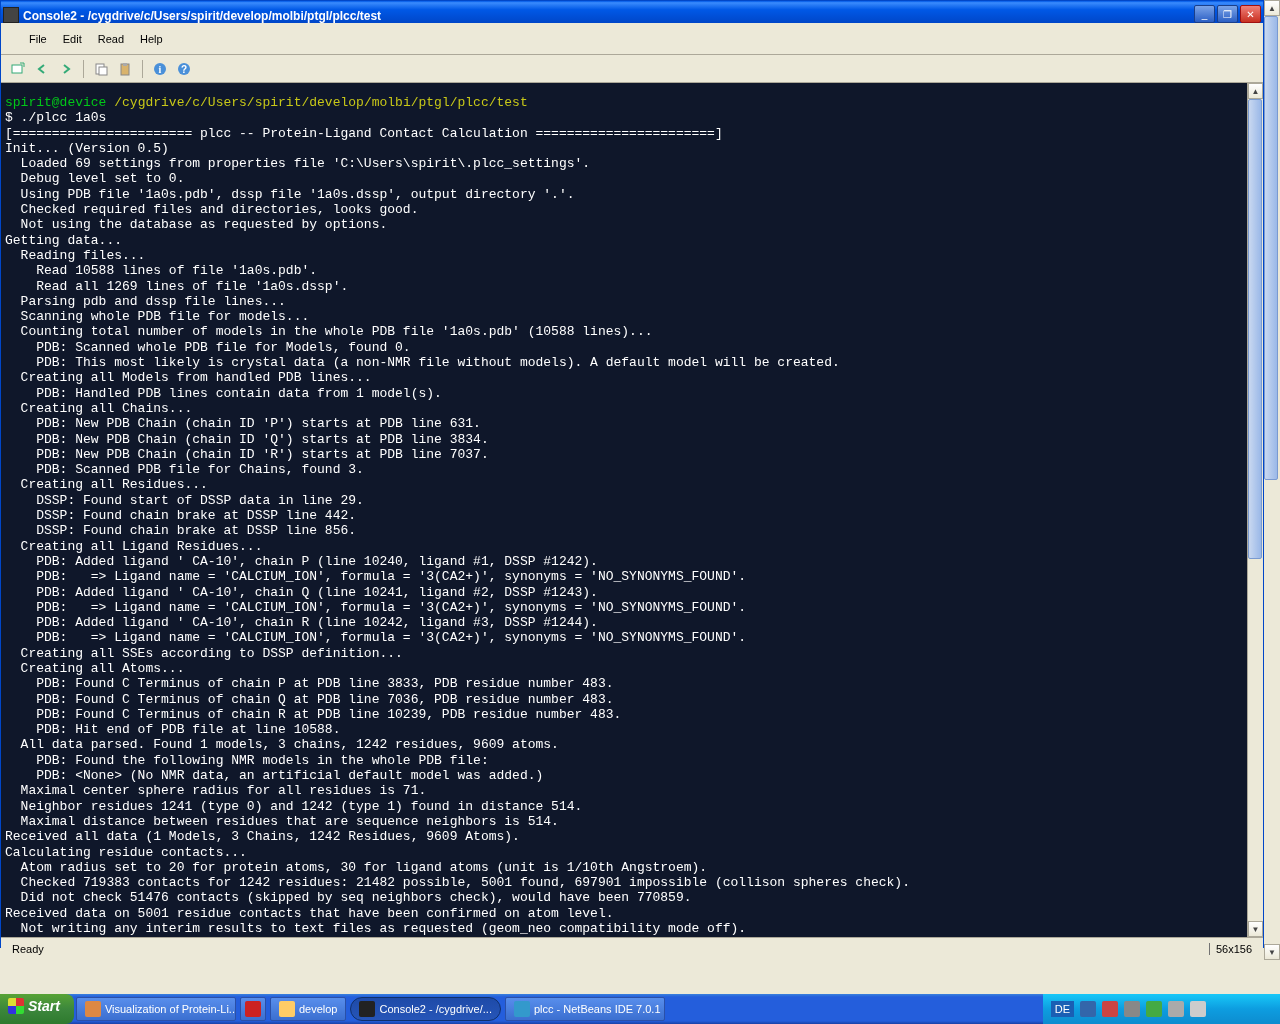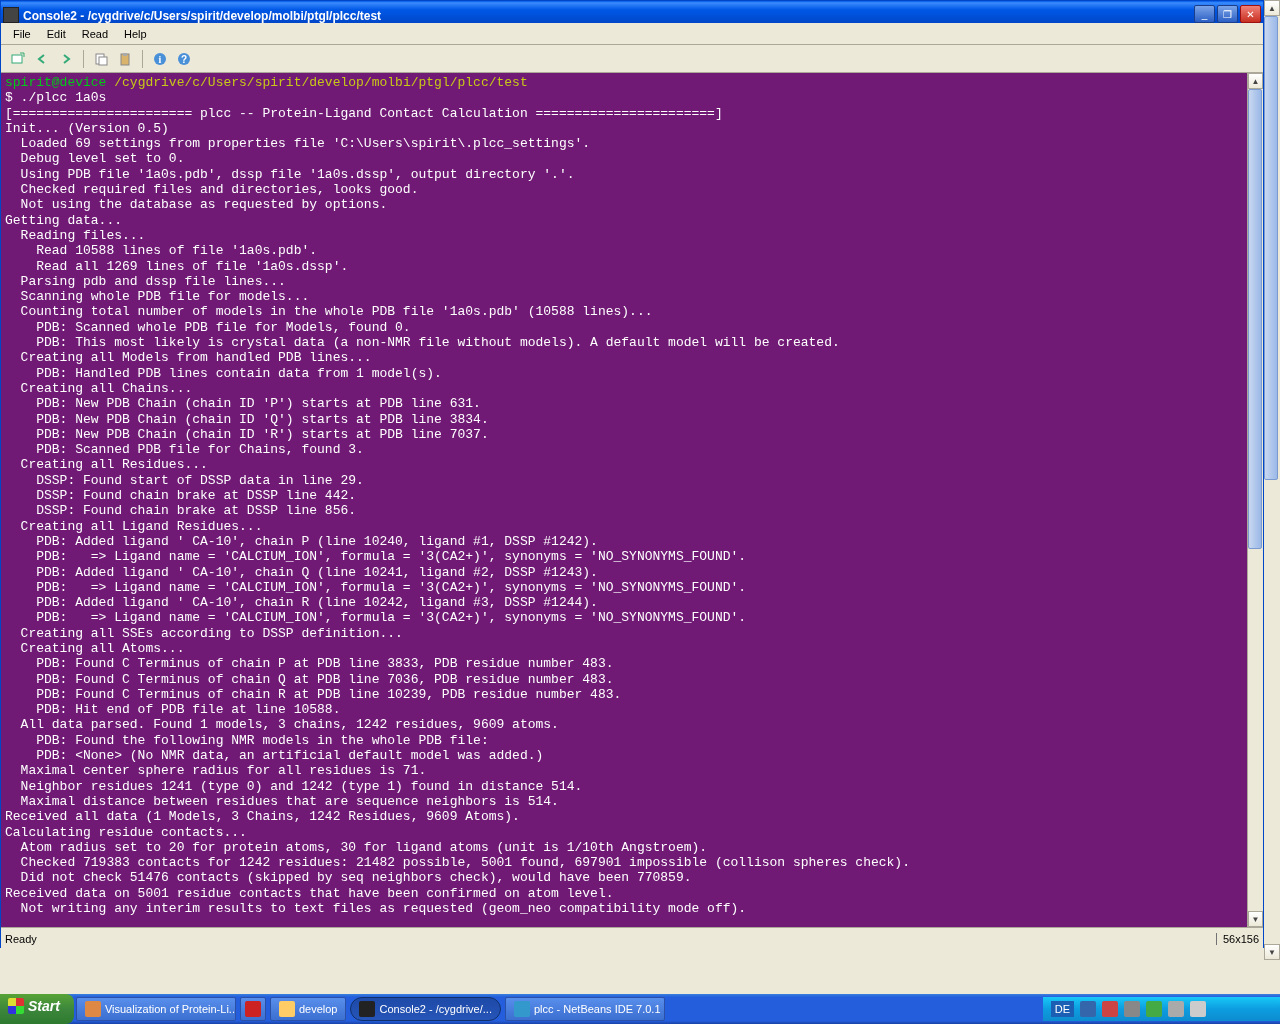"File" .menubar { height: 22px -> 32px; padding: 0 4px -> 0 20px }
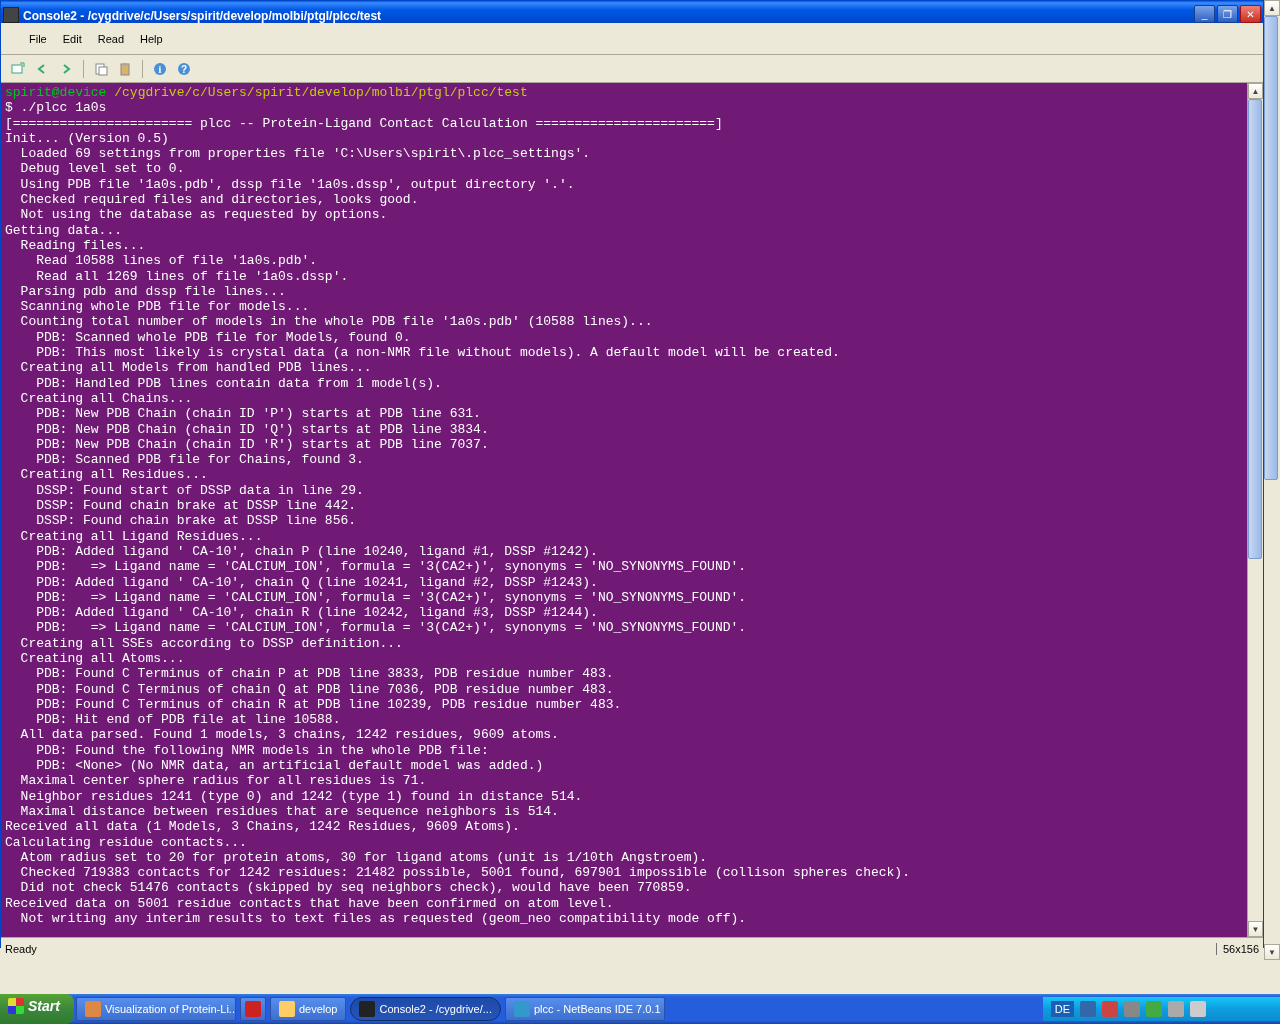"spirit@device" .terminal { background: #701a75 -> #0f172a; padding: 2px 4px -> 12px 4px }
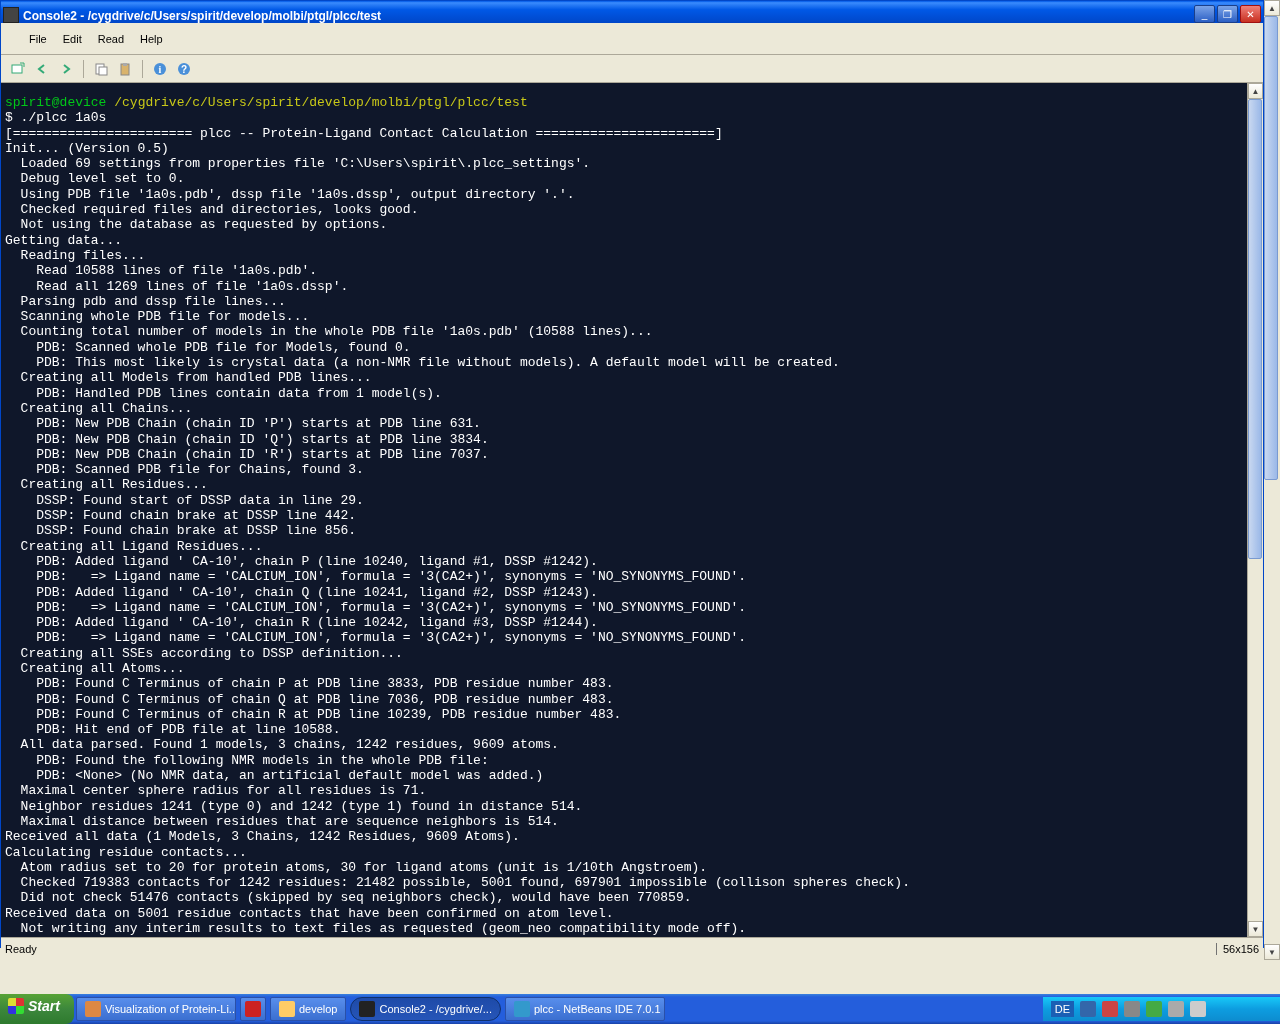"Ready" .statusbar { padding: 0 4px -> 0 11px }
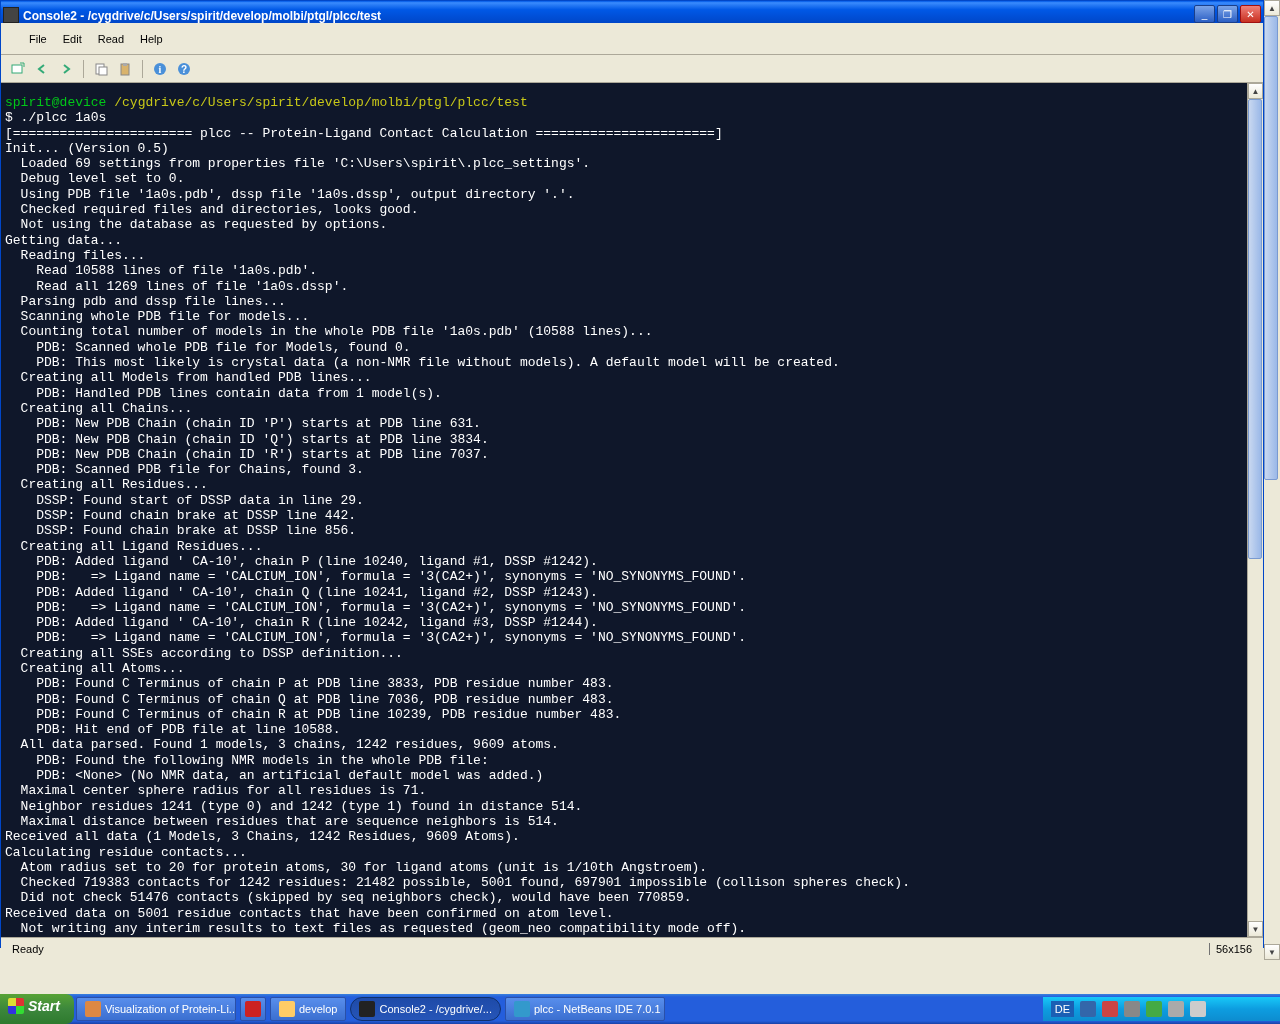"DE" .taskbar .tray { height: 24px -> 30px }
